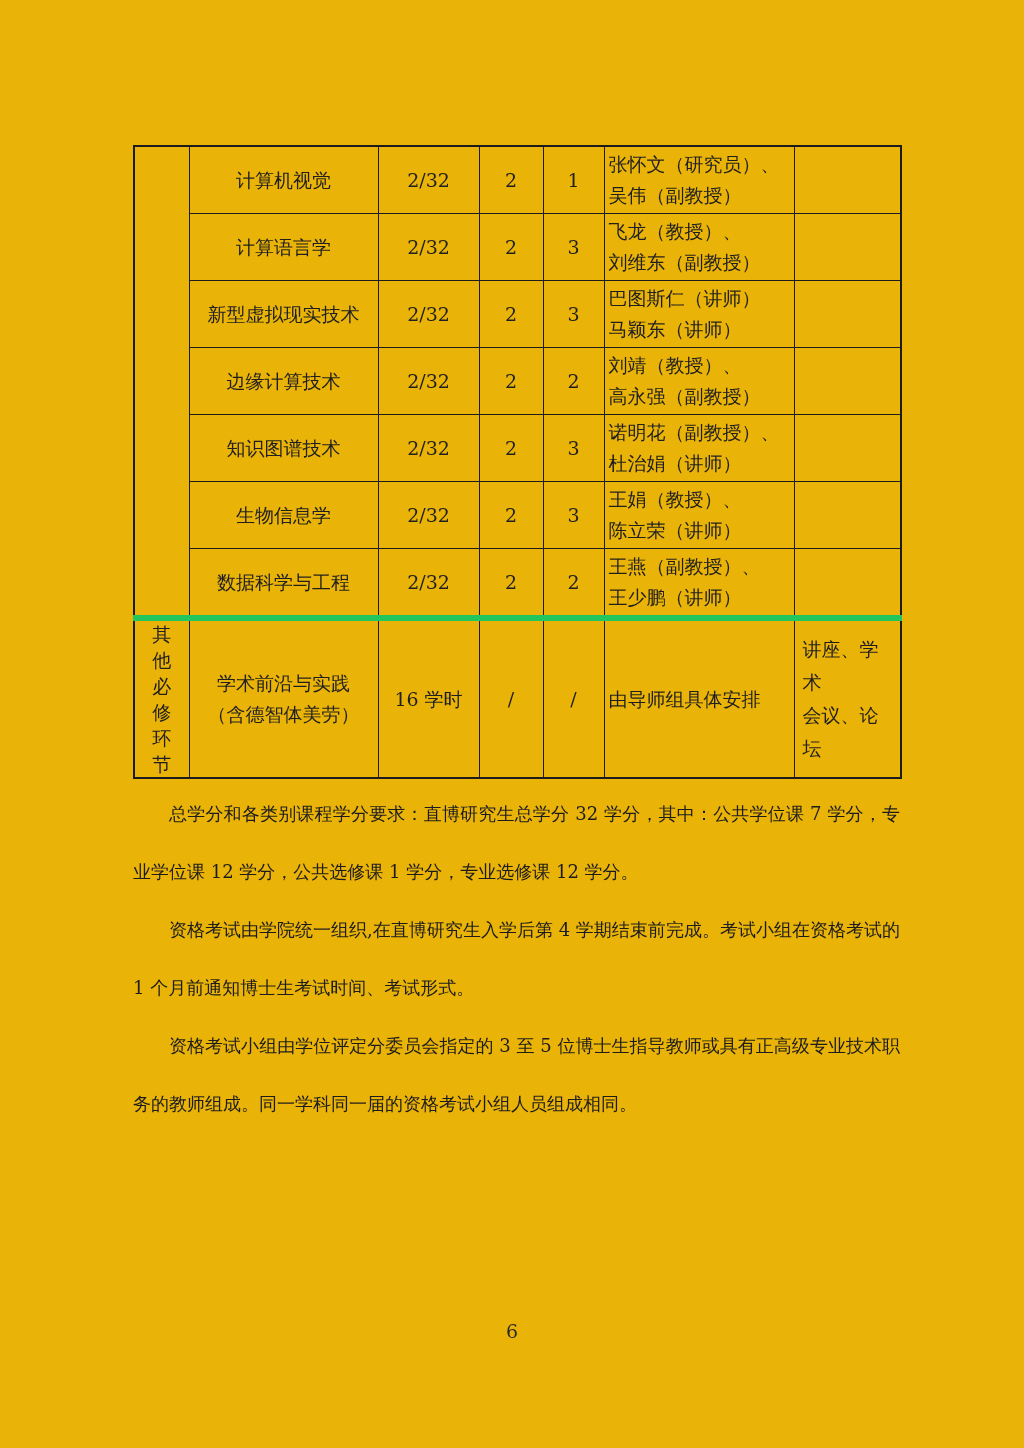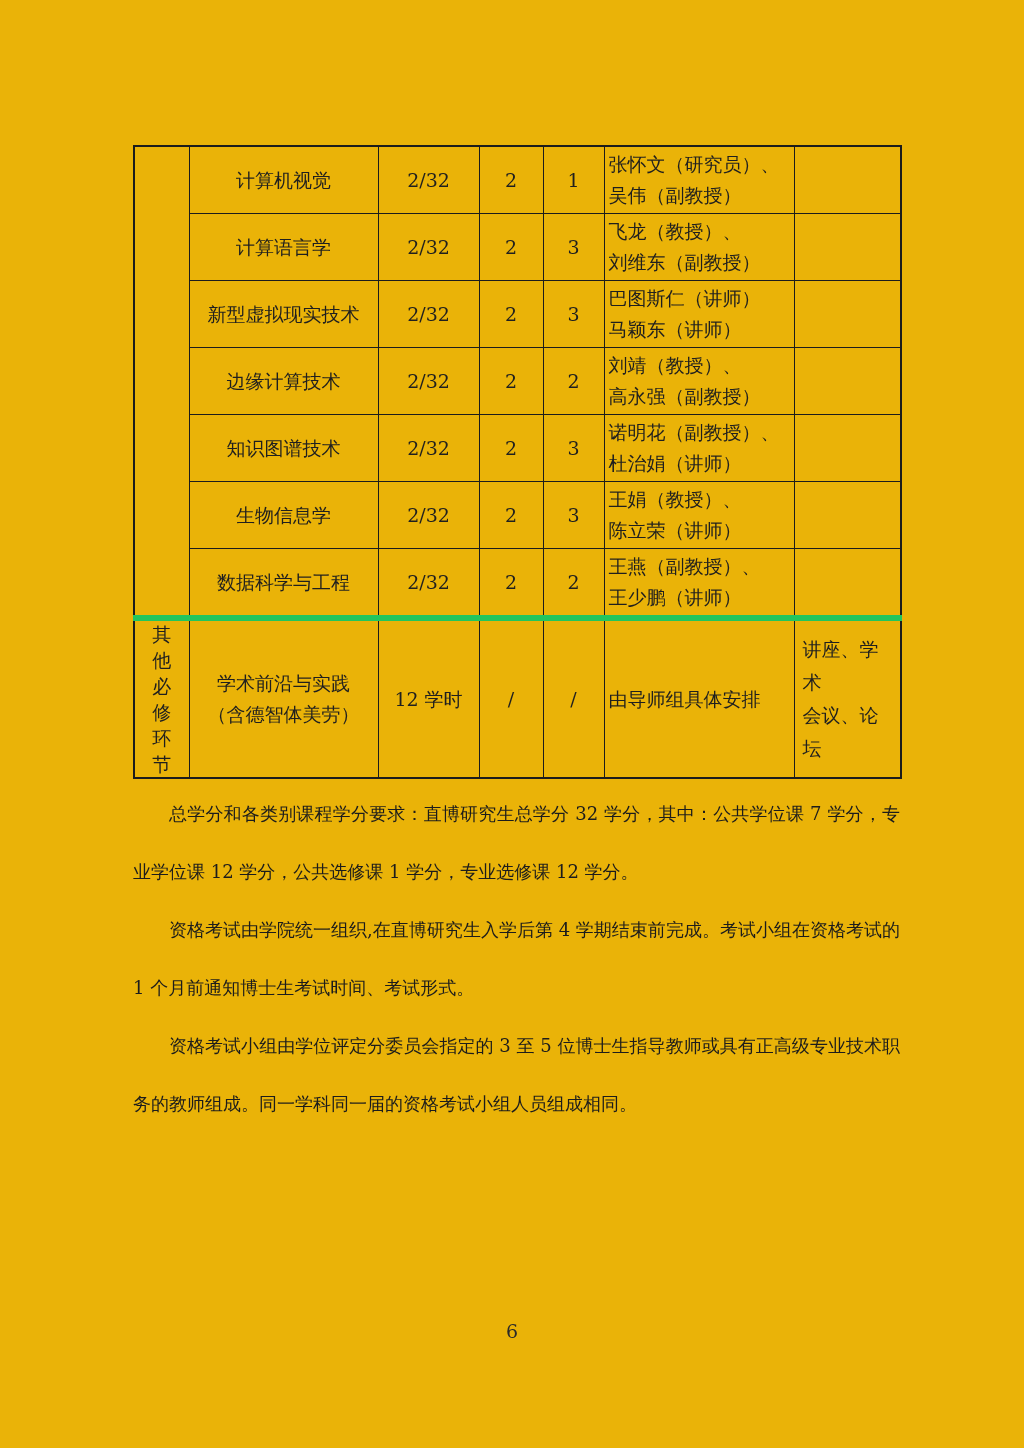"12 学时" td.num { text: 12 -> 16 }
